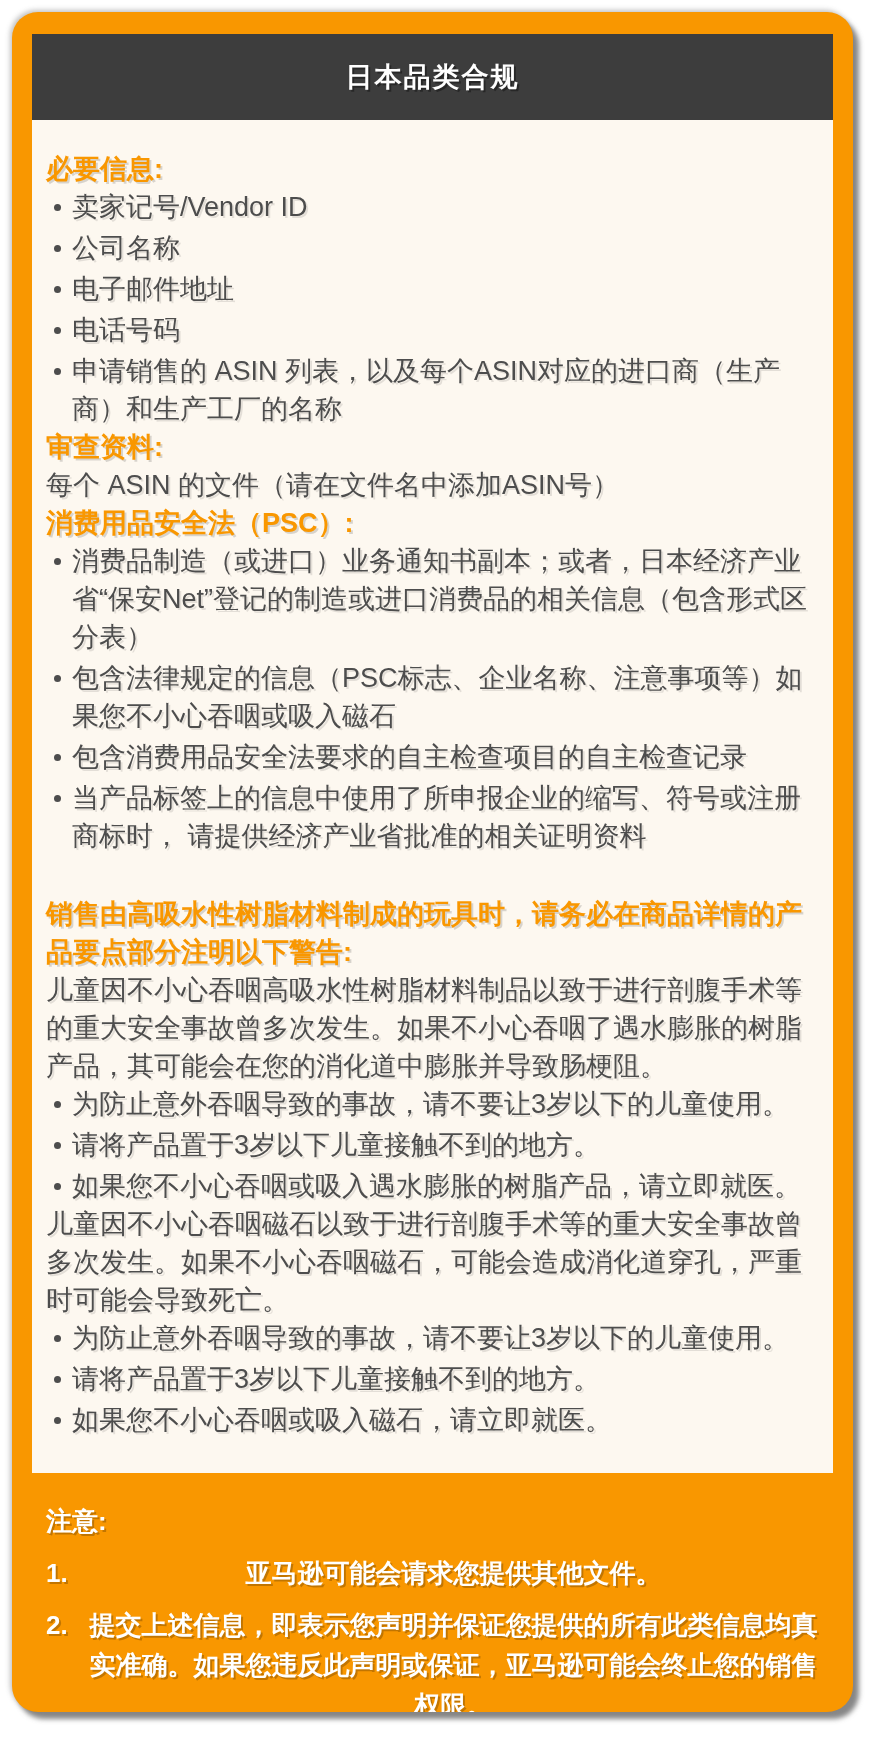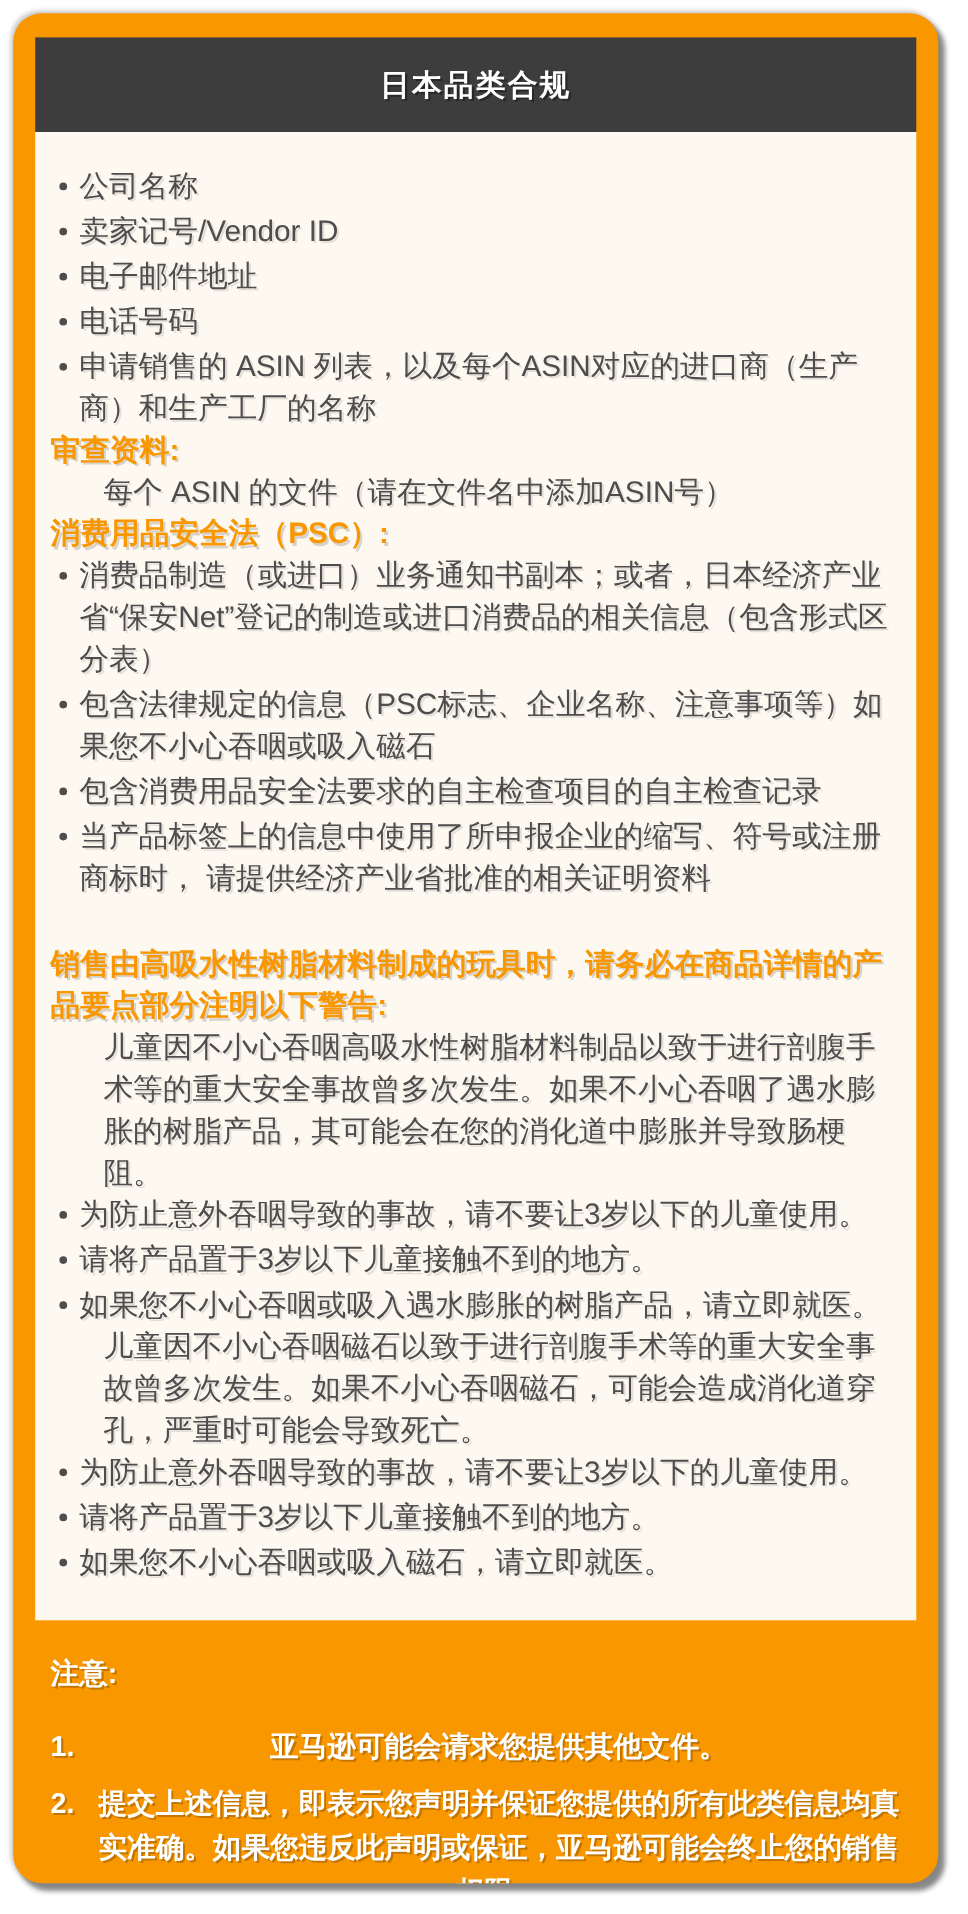"必要信息:" div.h { html: none -> <div>必要信息:</div> }
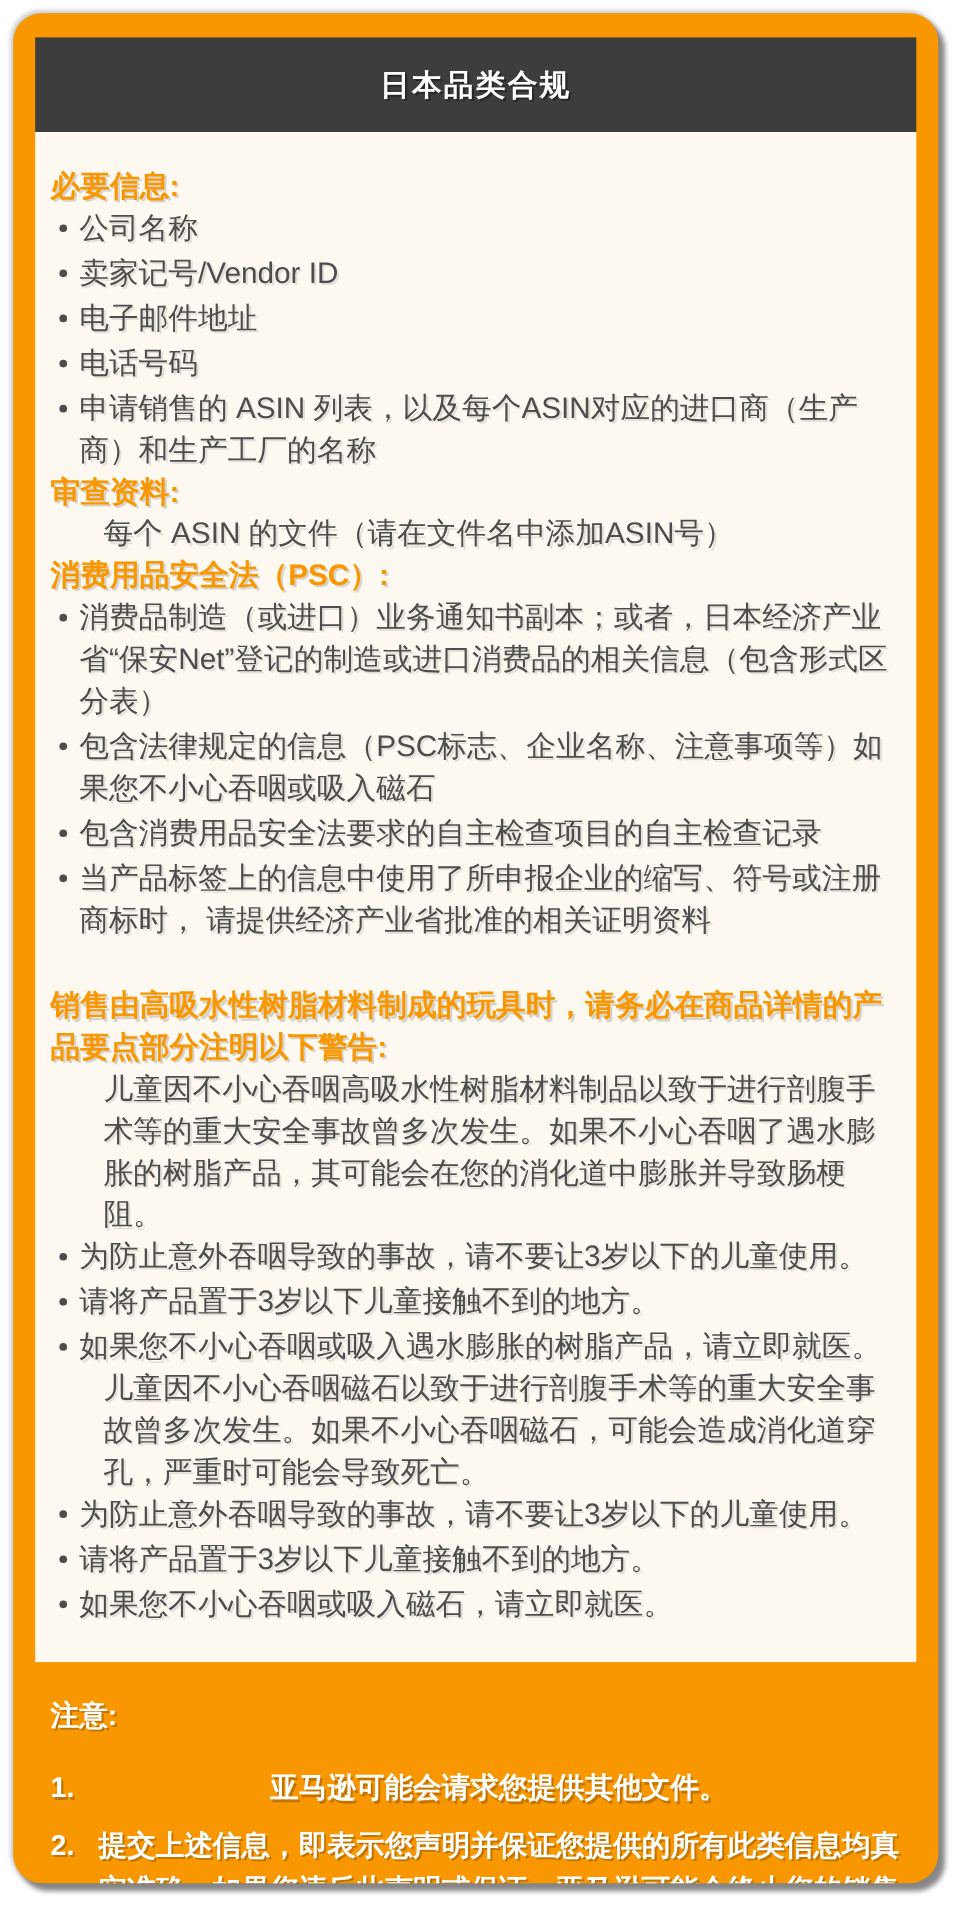"公司名称" li { order: before "卖家记号/Vendor ID" -> after "卖家记号/Vendor ID" }
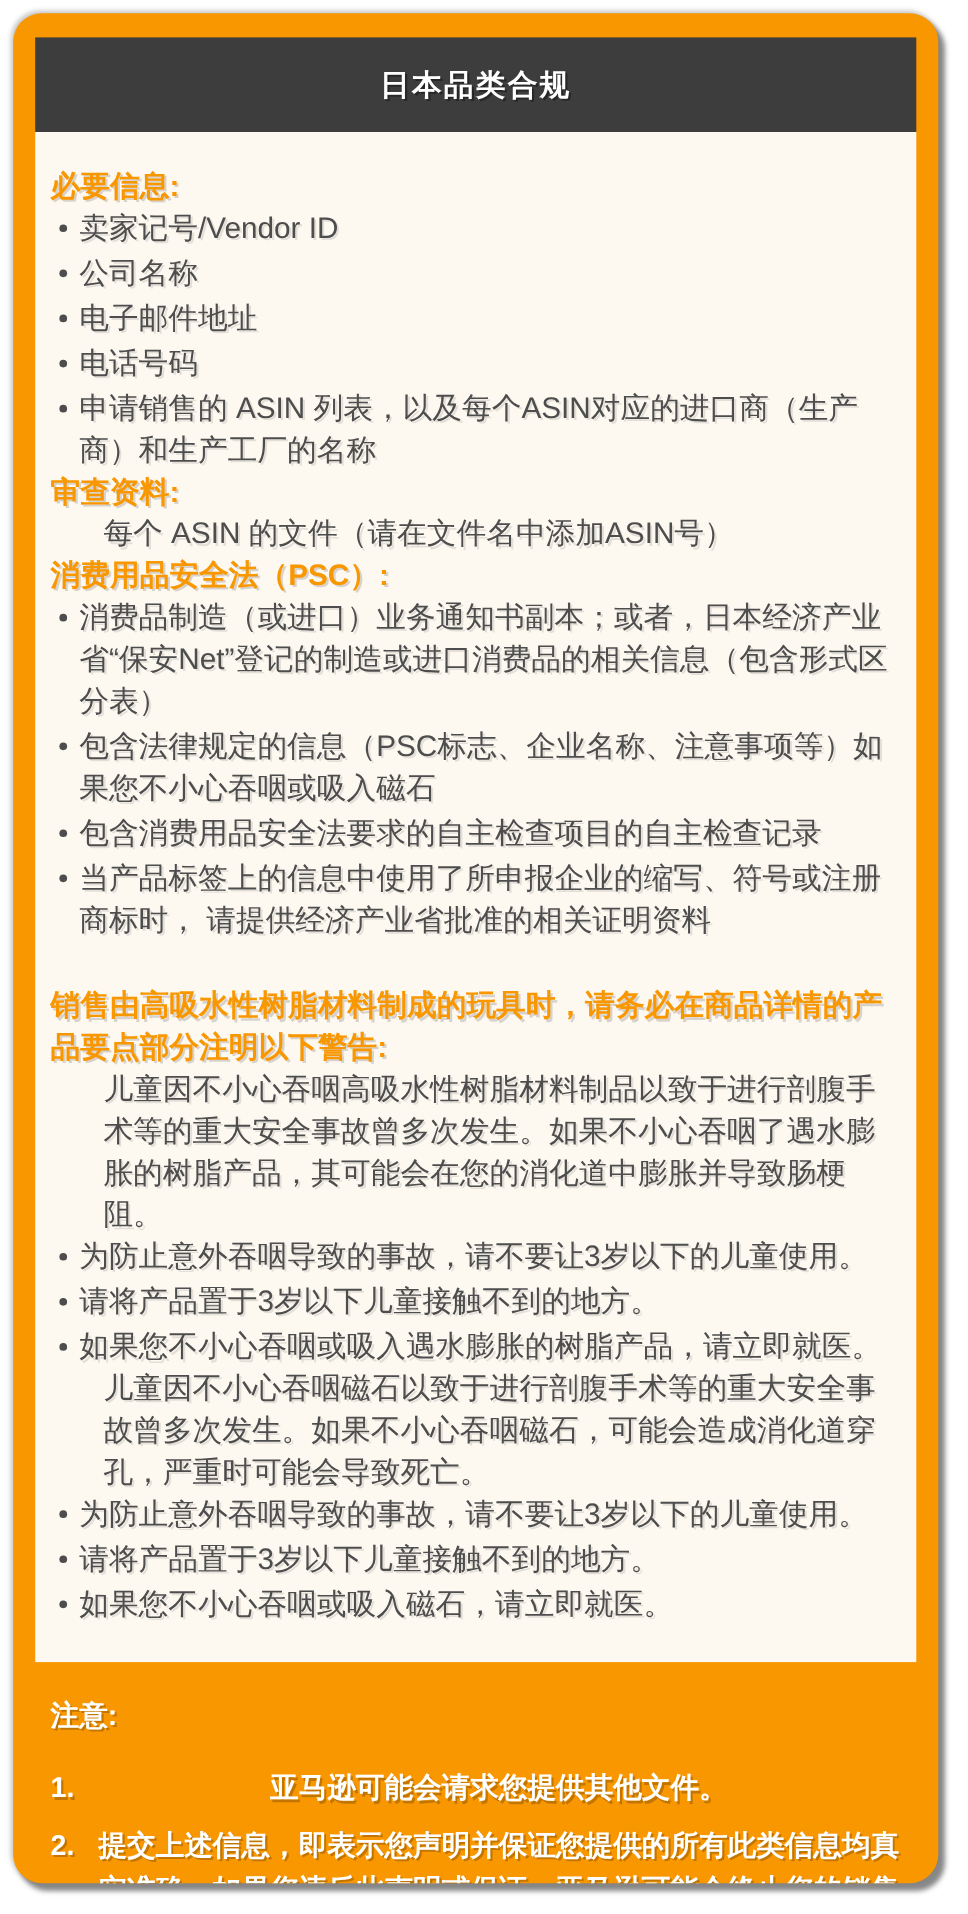"每个 ASIN 的文件（请在文件名中添加ASIN号）" .card .p { margin-left: 48px -> none }
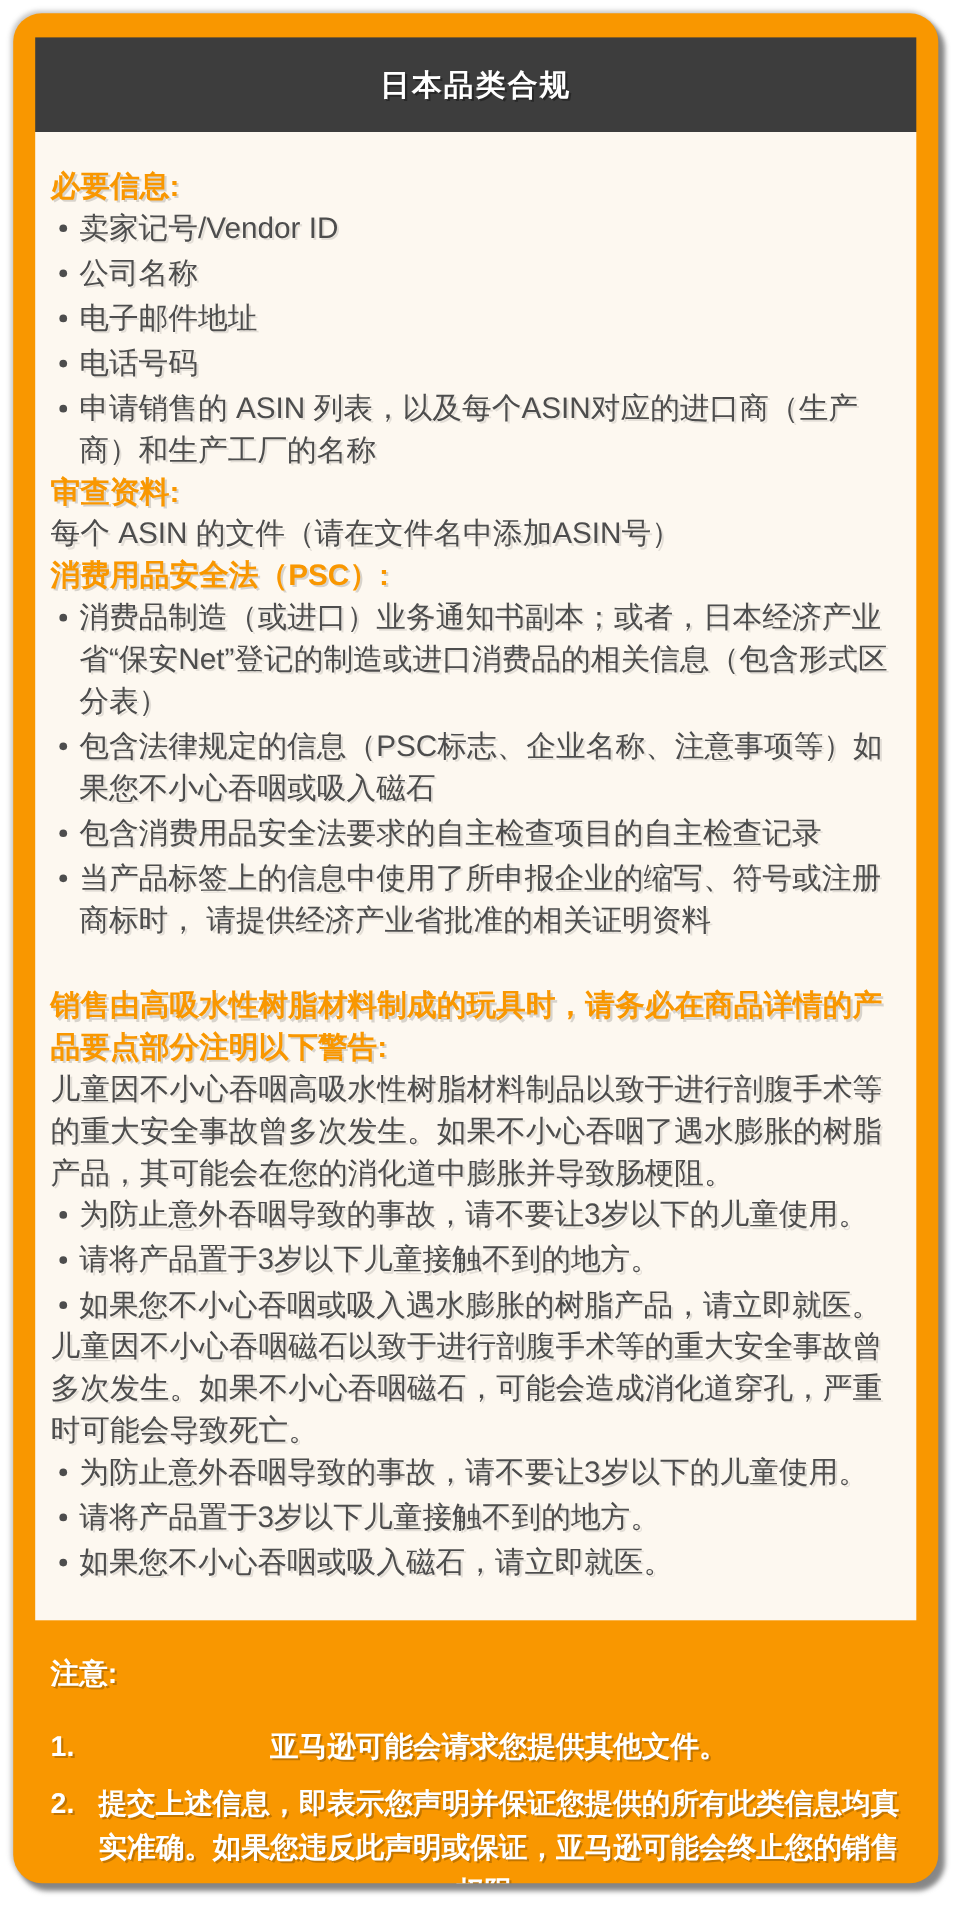"注意:" .notes .notes-title { margin-bottom: 26px -> 12px }
